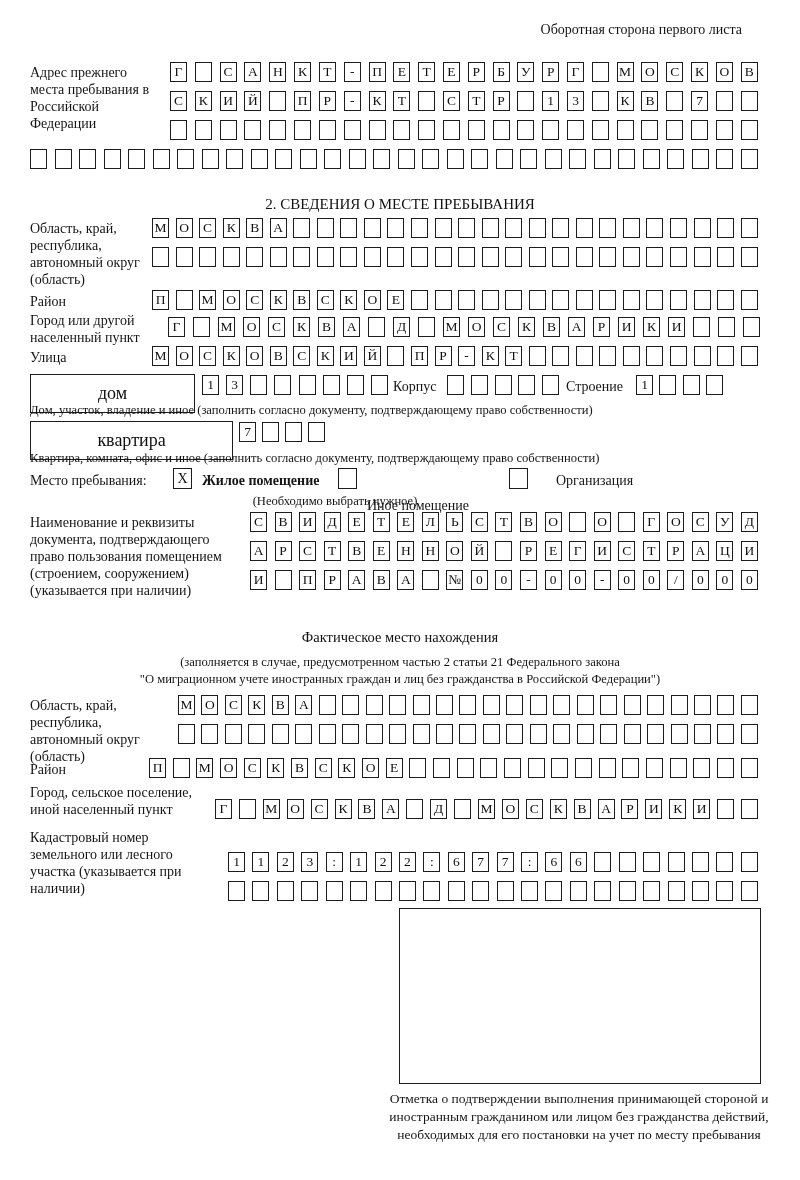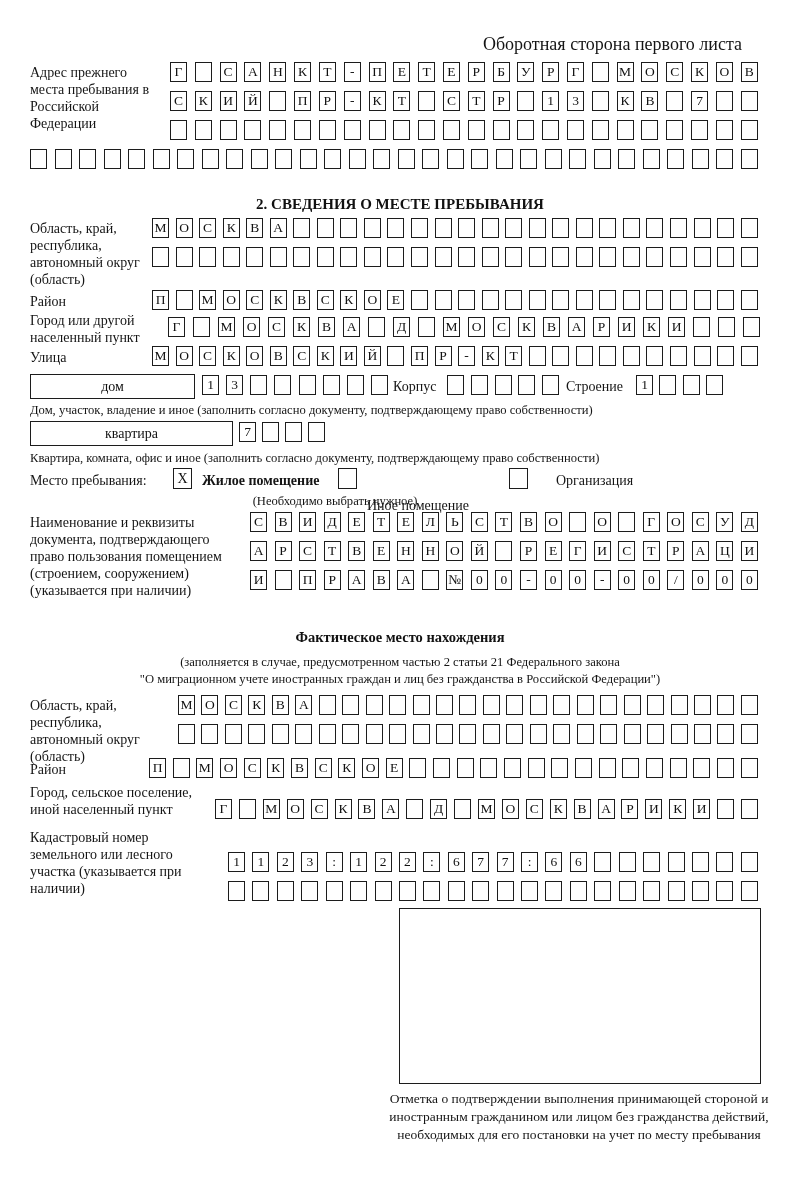"Оборотная сторона первого листа" div.abs { font-size: 18px -> 14px; top: 34px -> 22px }
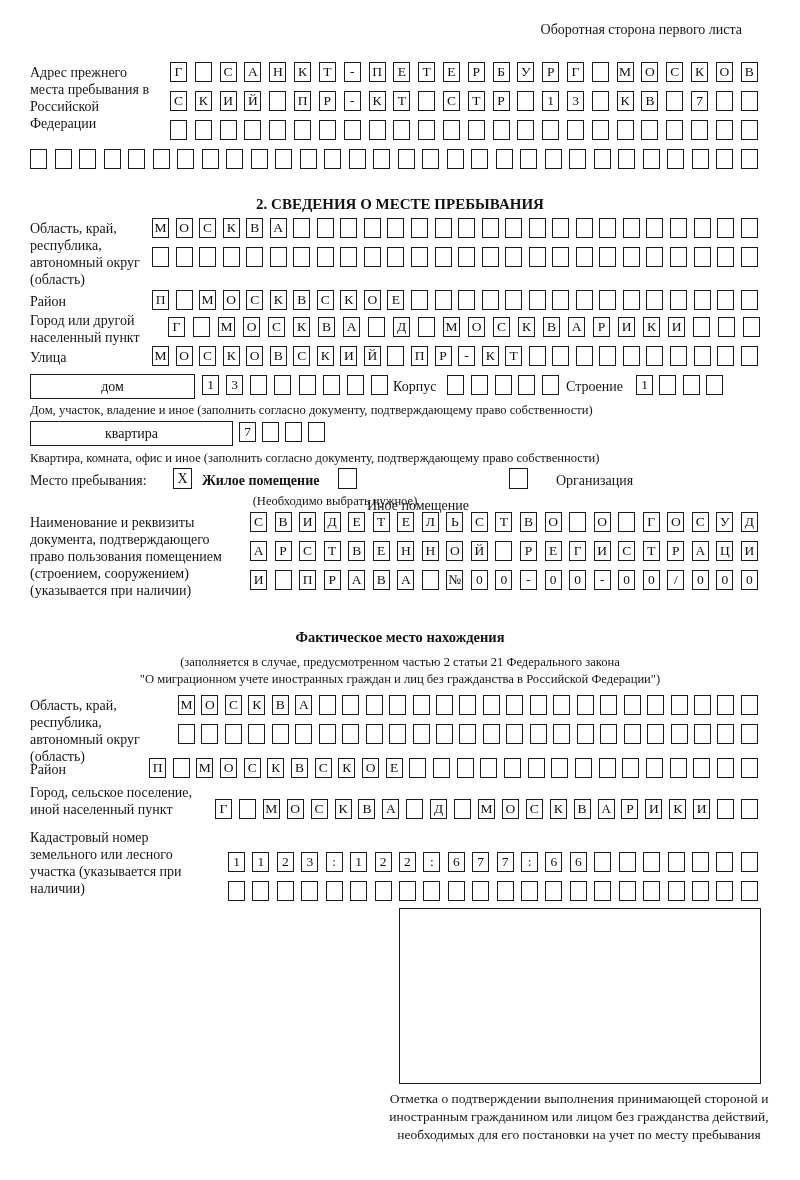"2. СВЕДЕНИЯ О МЕСТЕ ПРЕБЫВАНИЯ" .hdr { font-weight: bold -> normal }
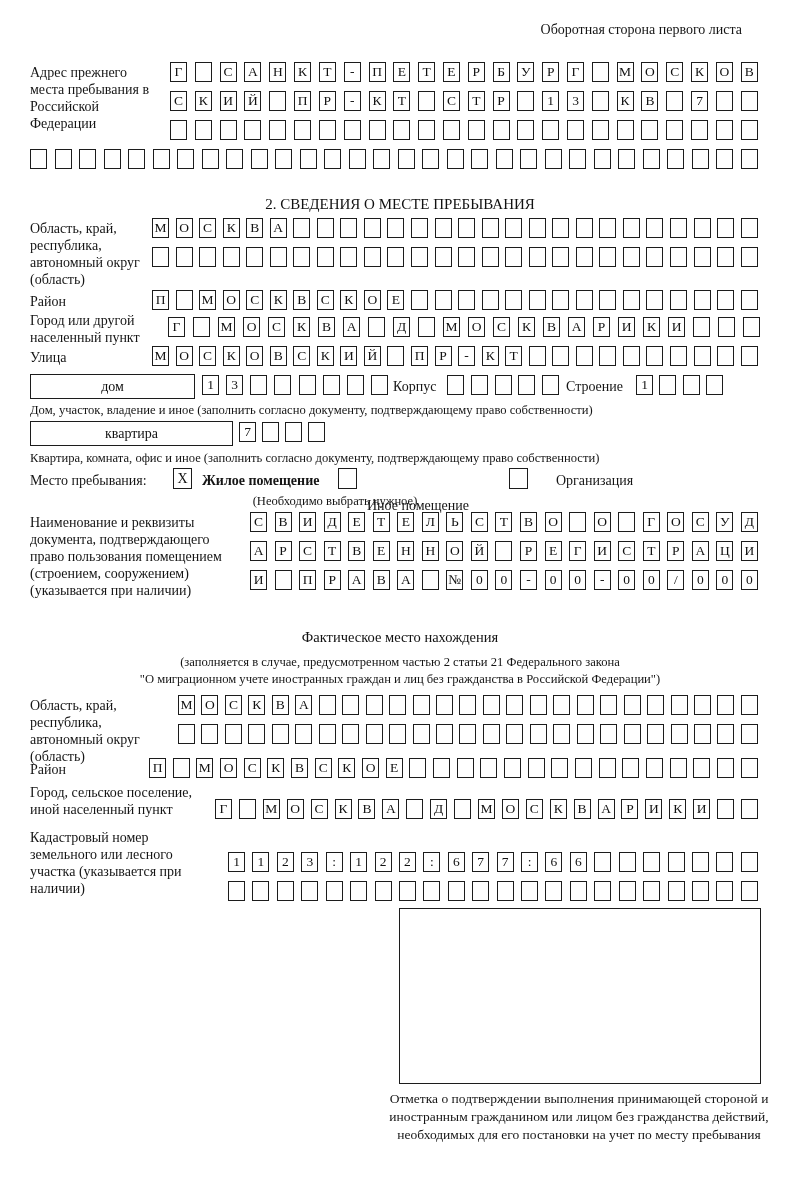"дом" .labelbox { font-size: 14px -> 18px; height: 25px -> 39px }
